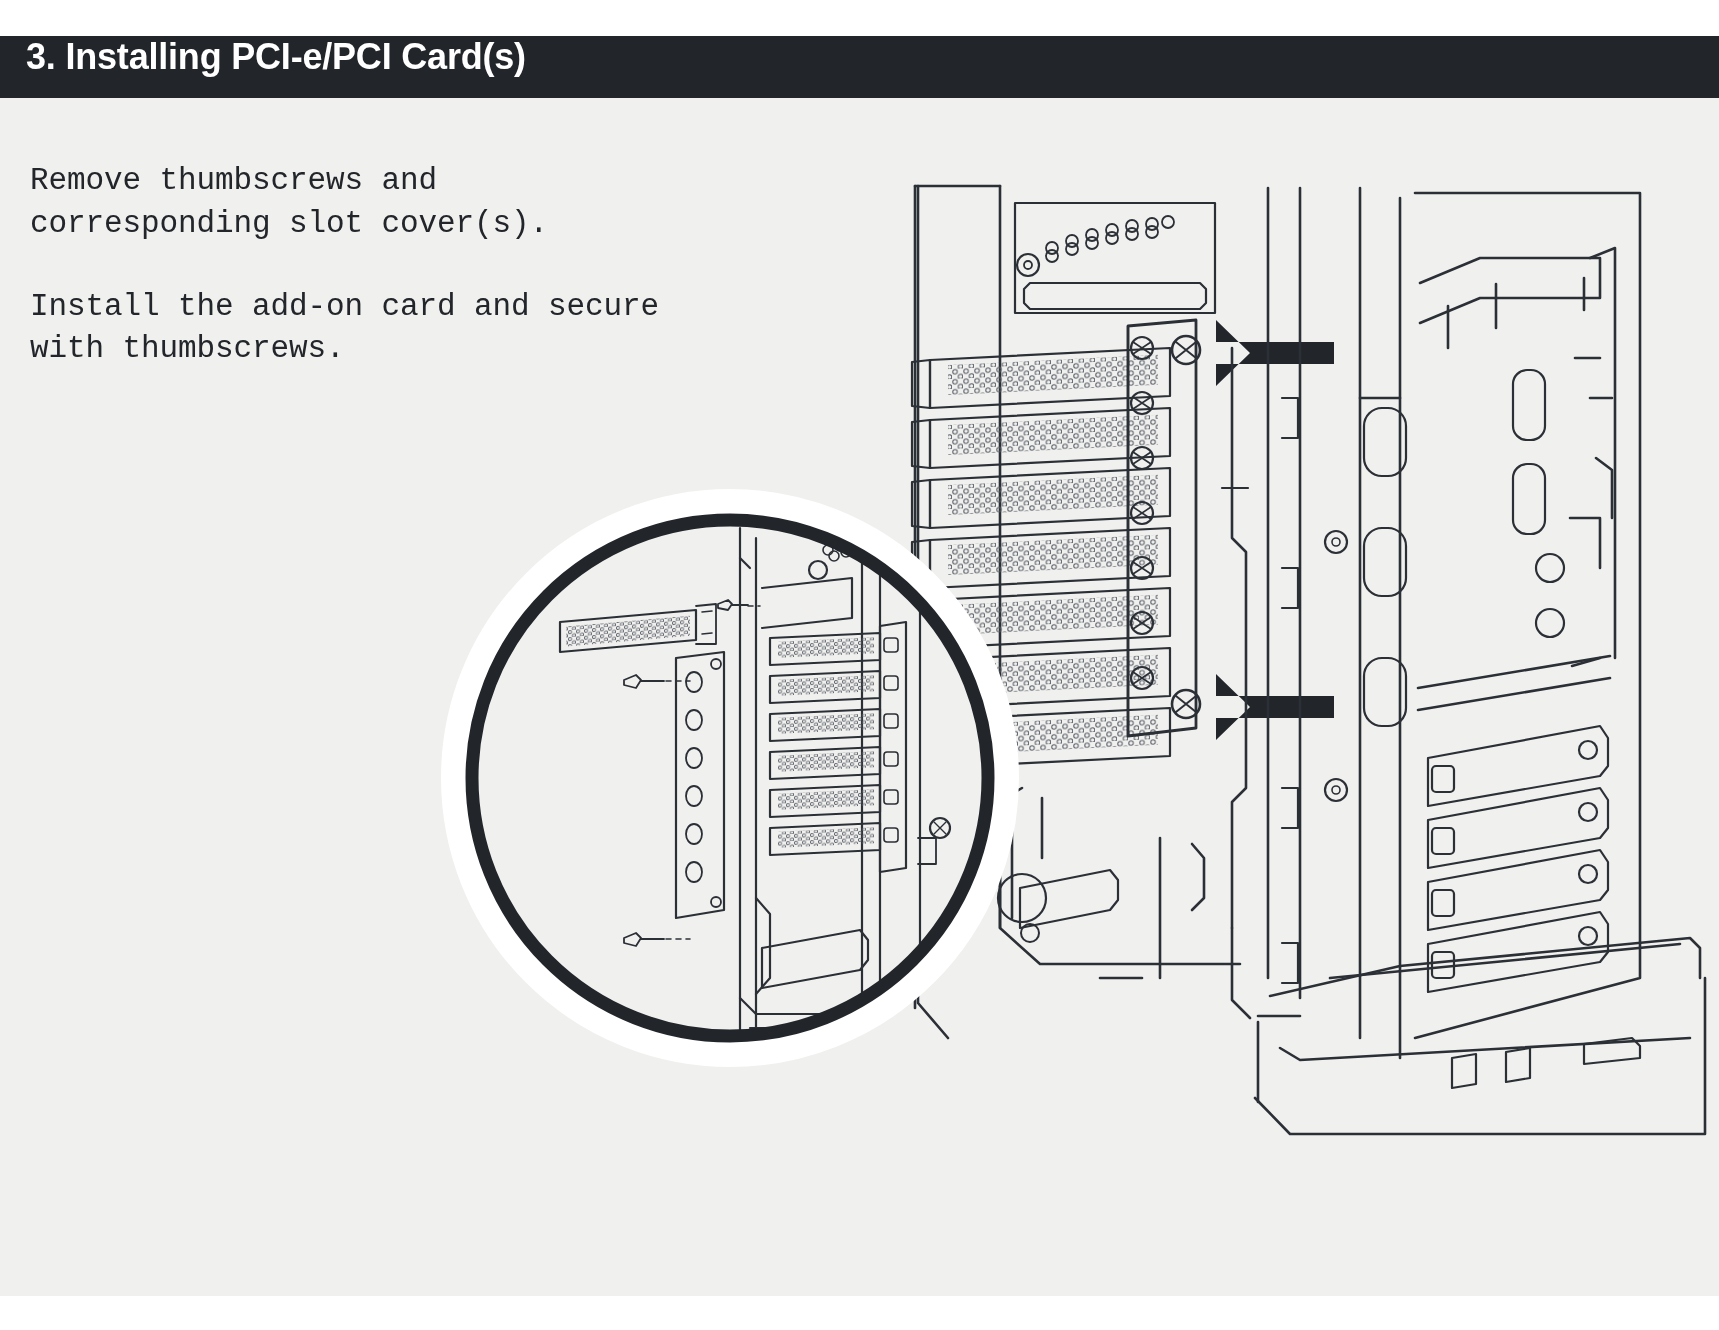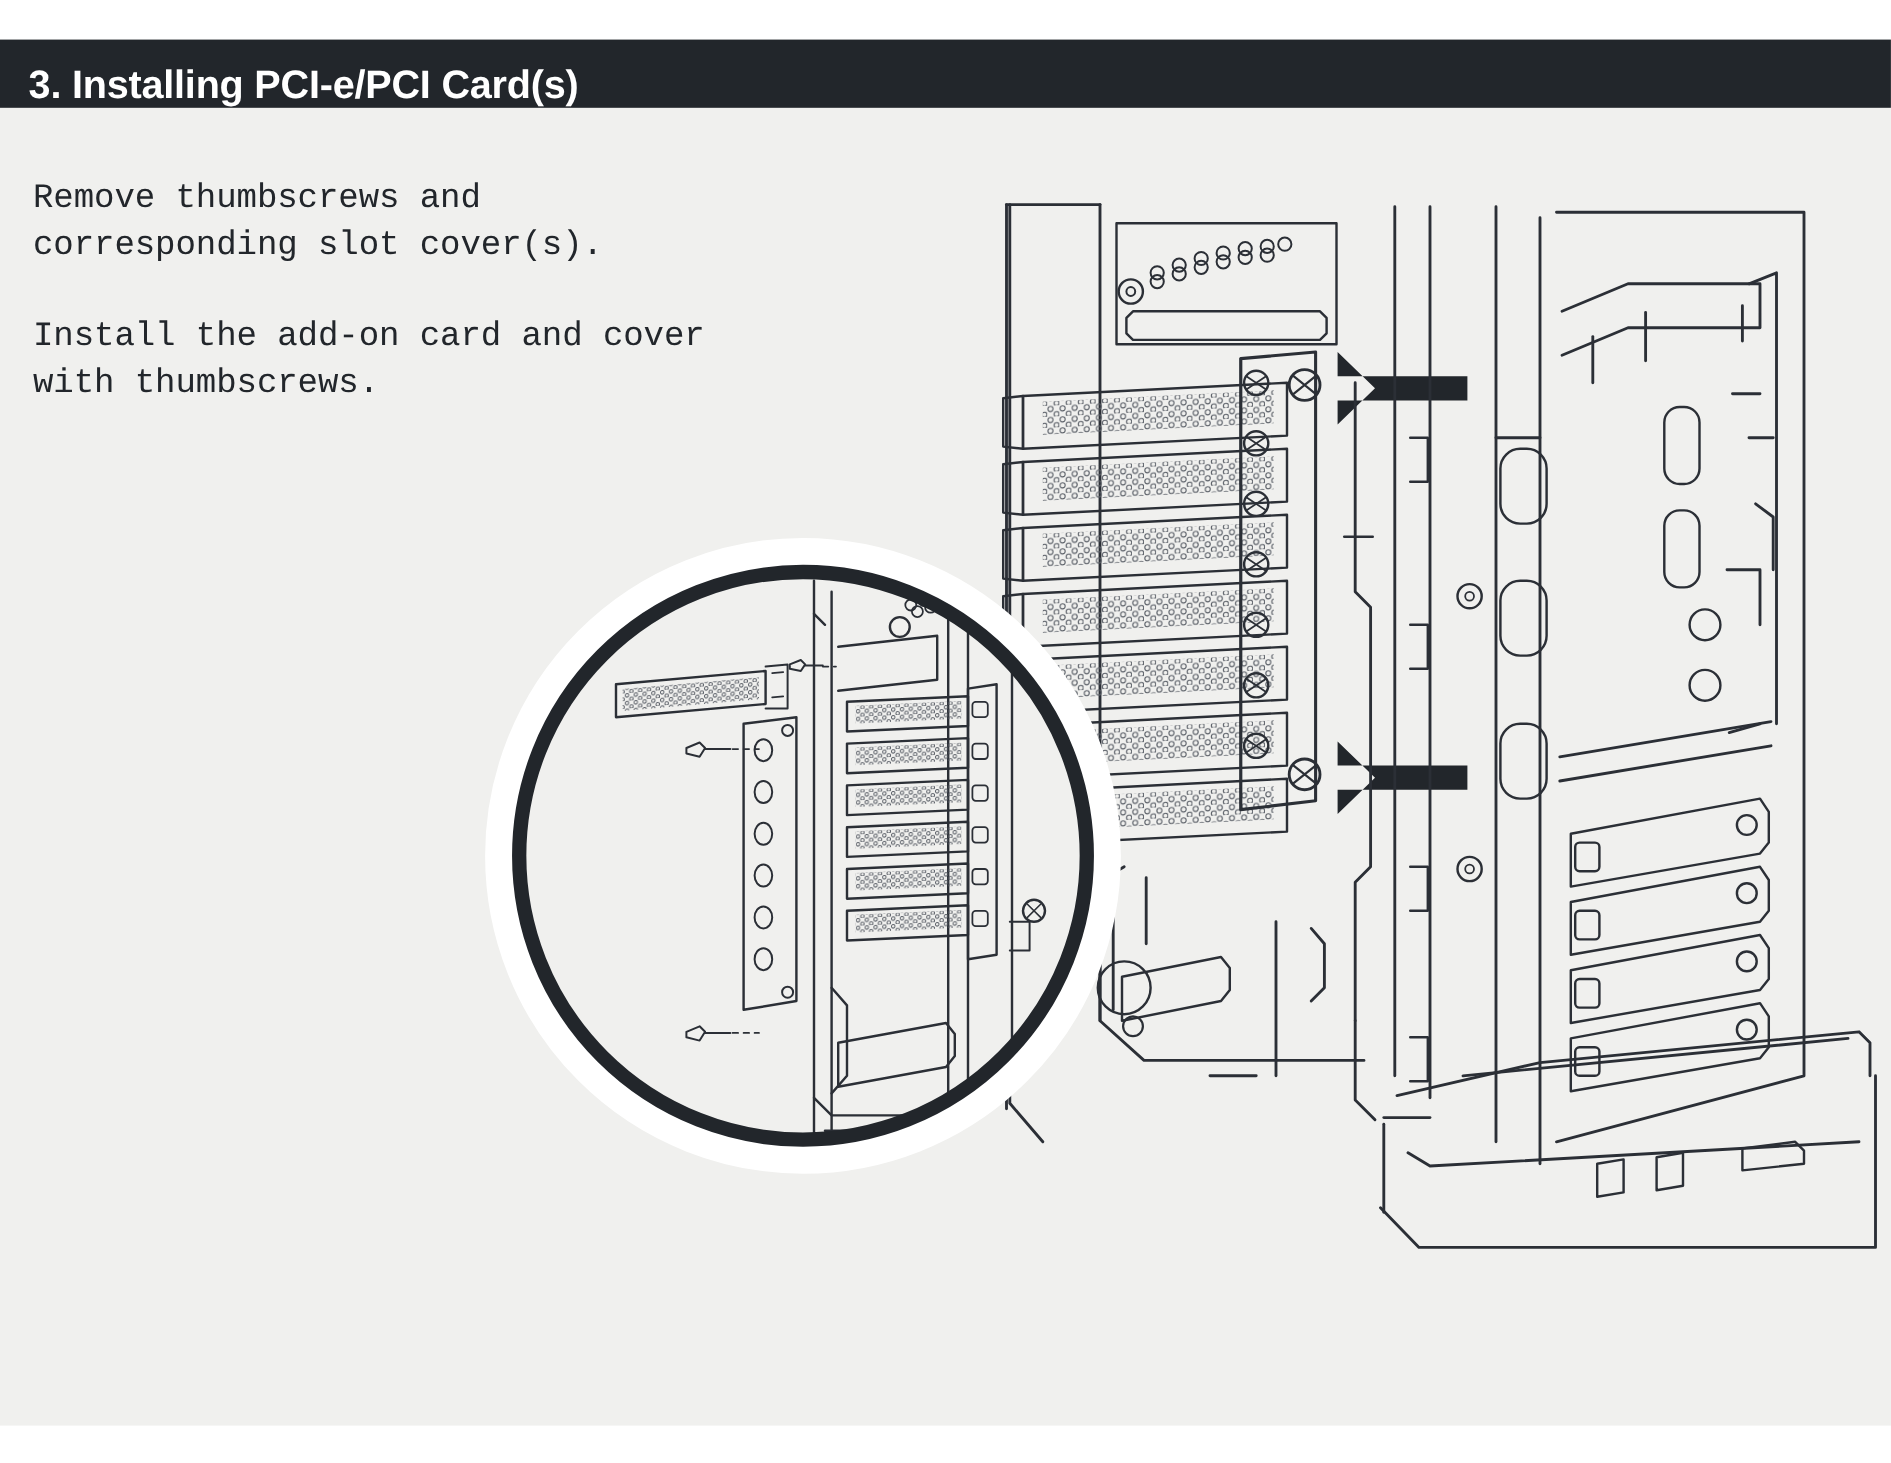"3. Installing PCI-e/PCI Card(s)" .header-bar { align-items: flex-end -> flex-start }
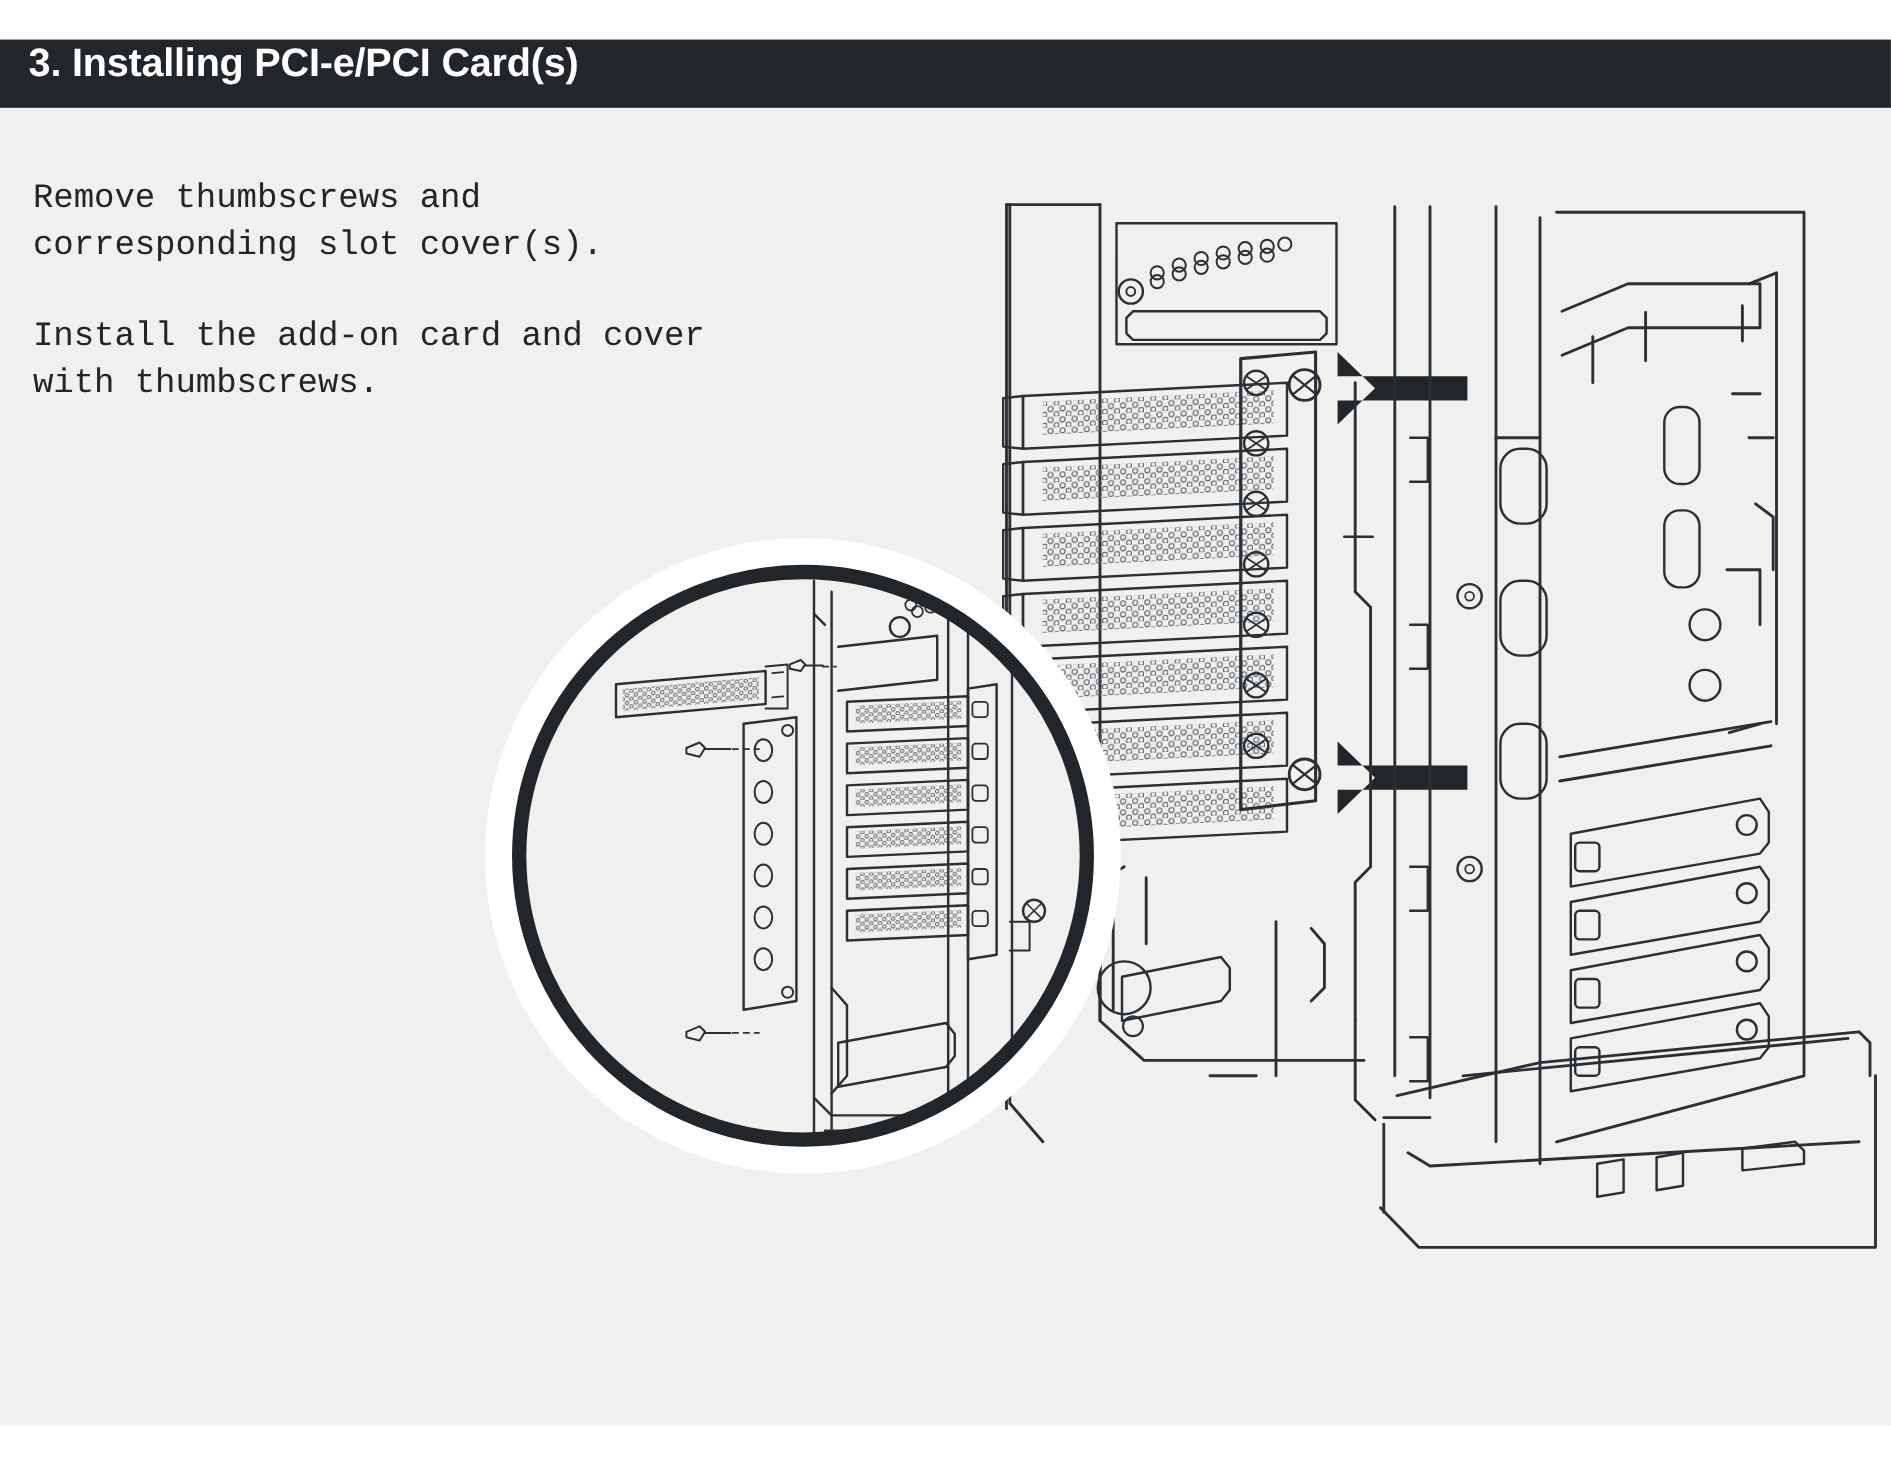"Install the add-on card and" p.instruction-para { text: cover -> secure }
